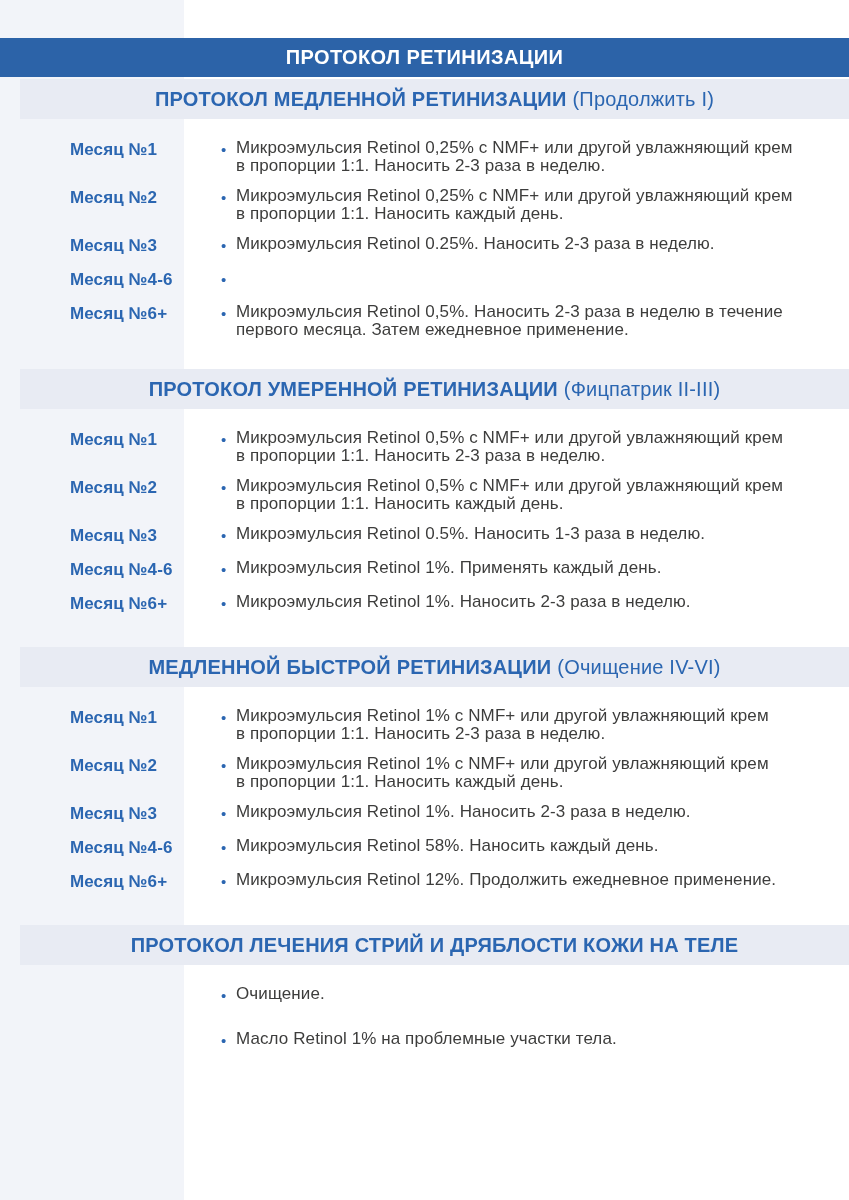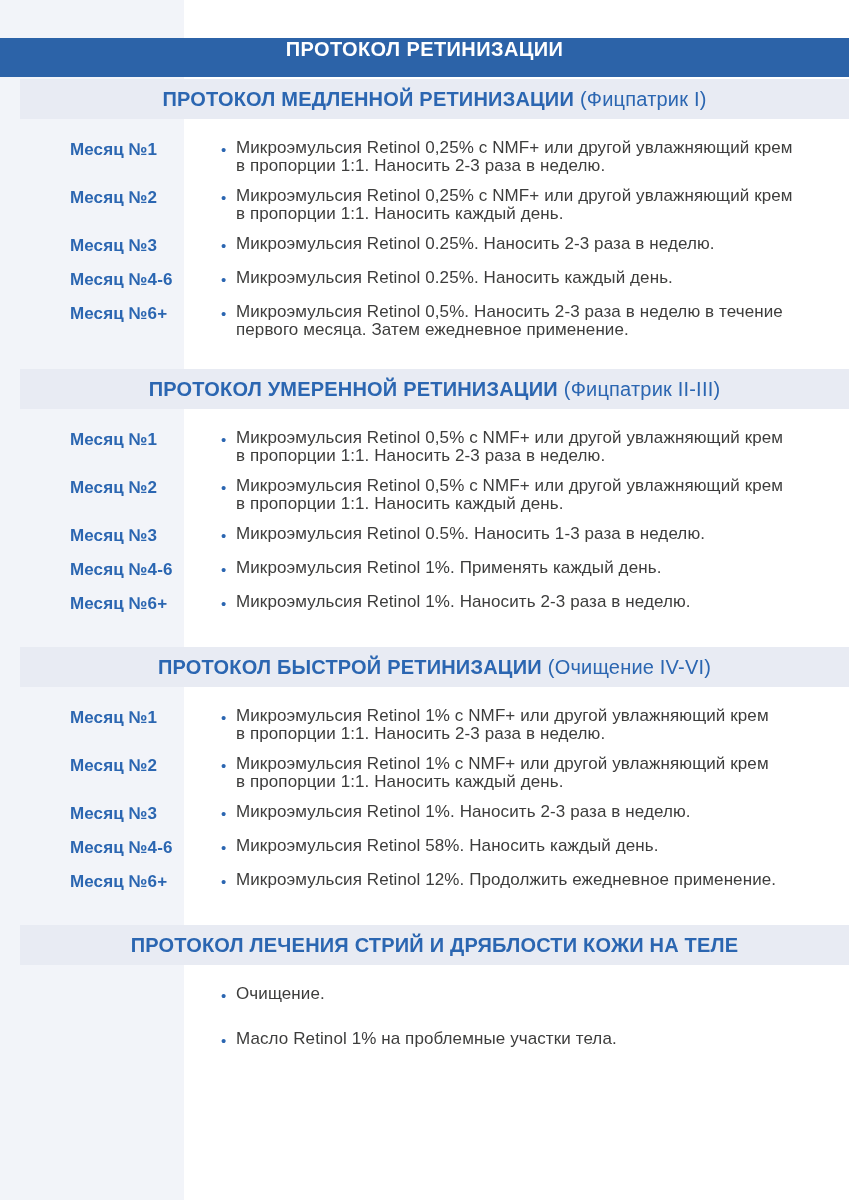"ПРОТОКОЛ РЕТИНИЗАЦИИ" .main-header { align-items: none -> center }
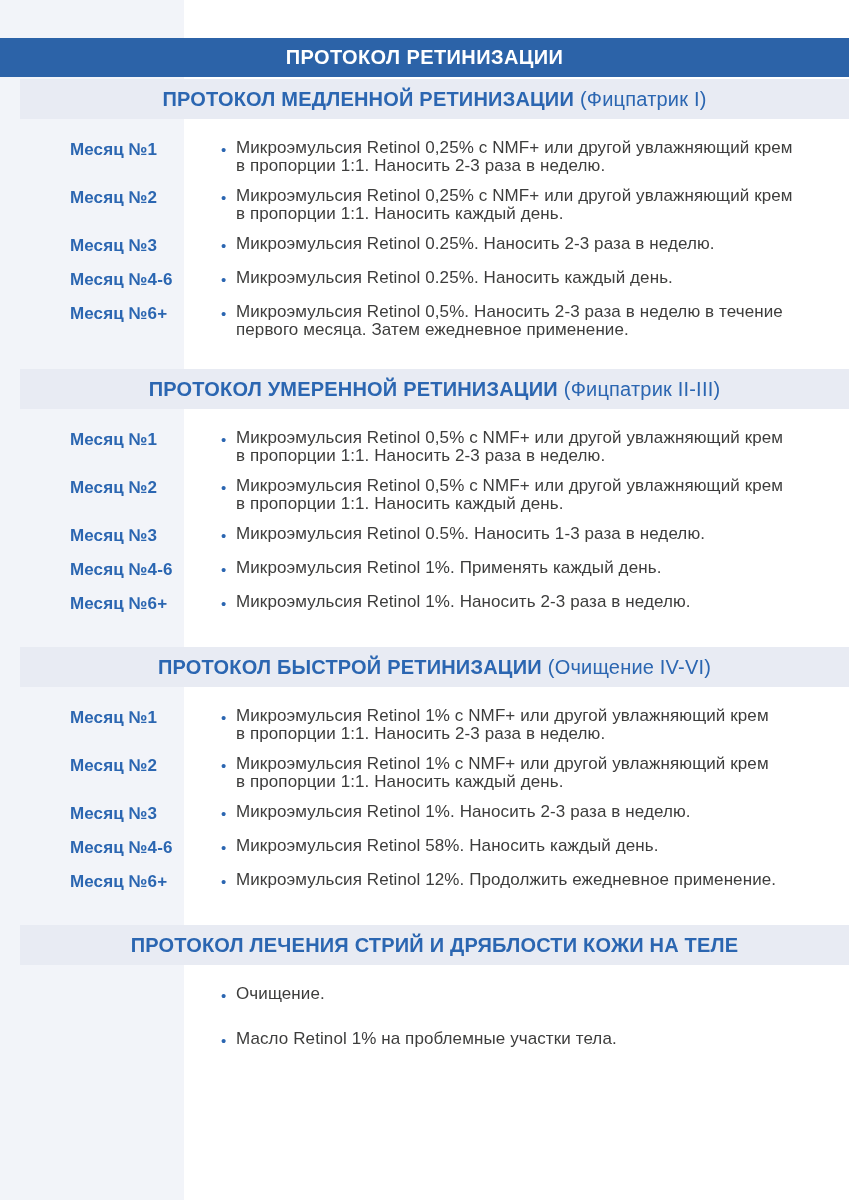"(Фицпатрик I)" span.ssub { text: Фицпатрик -> Продолжить }
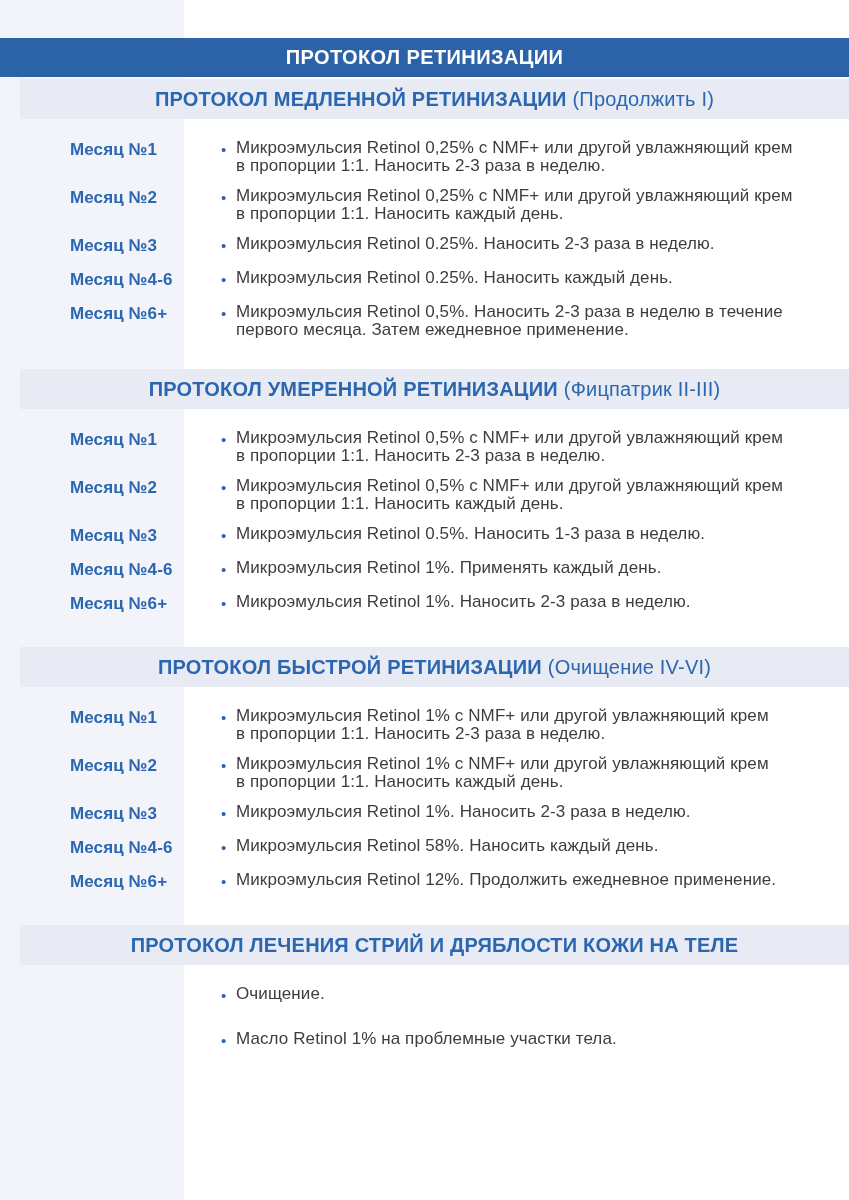"Микроэмульсия Retinol 0.25%. Наносить каждый" span.row-text { html: <span>Микроэмульсия Retinol 0.25%. Наносить каждый день.</span> -> none }
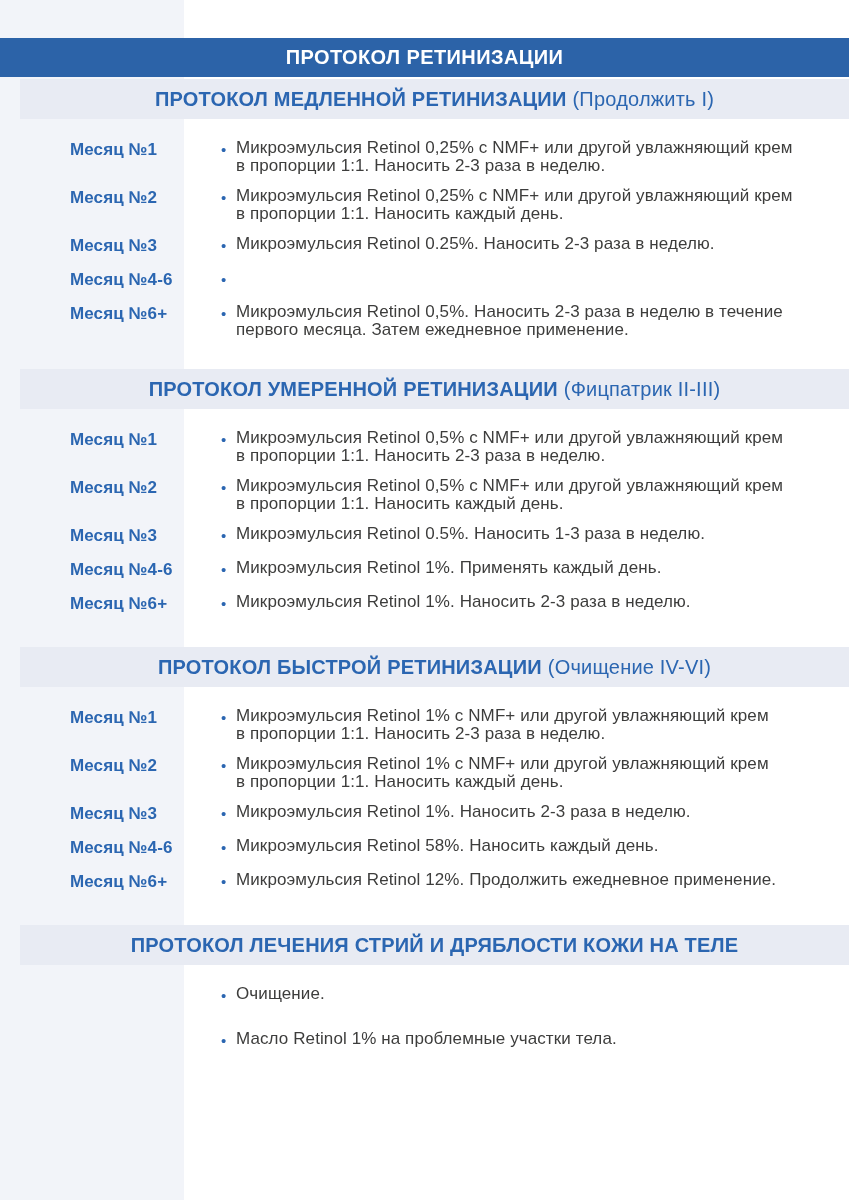"ПРОТОКОЛ БЫСТРОЙ РЕТИНИЗАЦИИ" span.stitle { text: ПРОТОКОЛ -> МЕДЛЕННОЙ }
